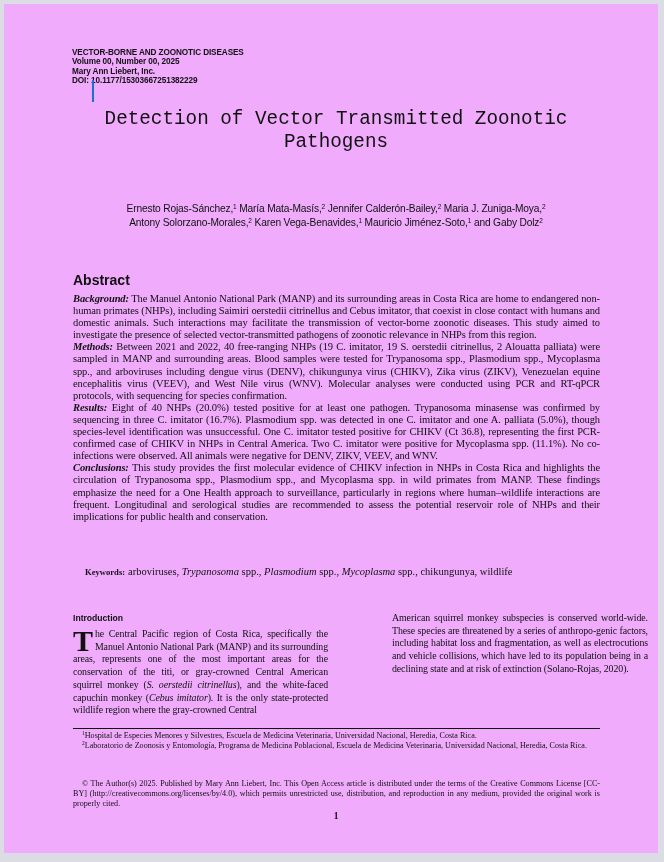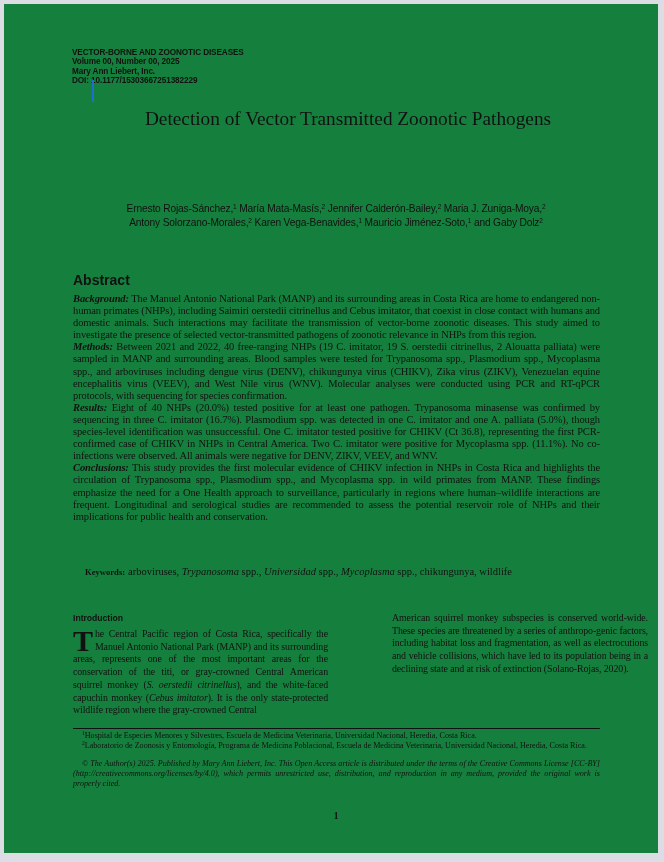"VECTOR-BORNE AND ZOONOTIC DISEASES" .page { background: #15803d -> #f0abfc }
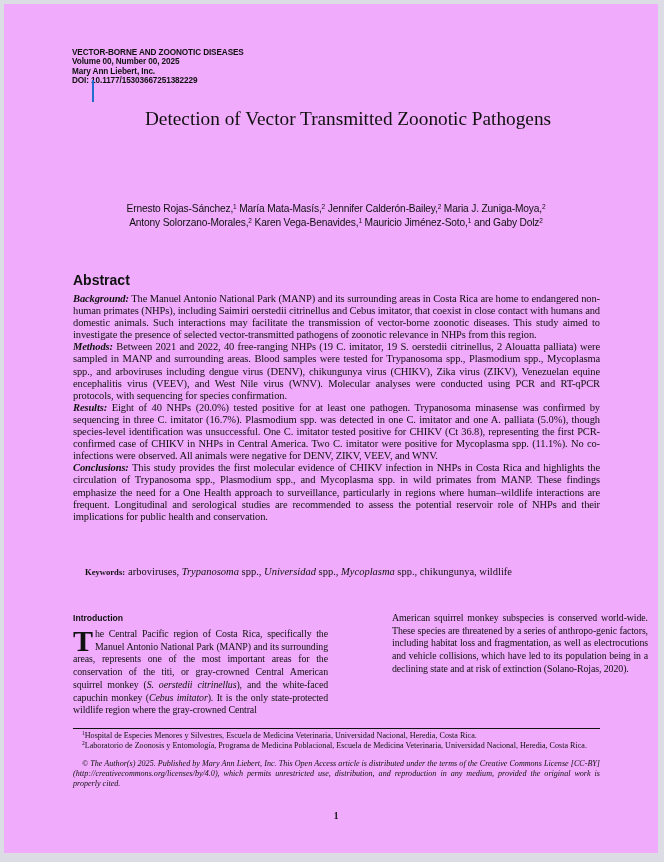"Detection of Vector Transmitted Zoonotic" .title { font-family: Liberation Serif, serif -> Liberation Mono, monospace; left: 82px -> 70px }
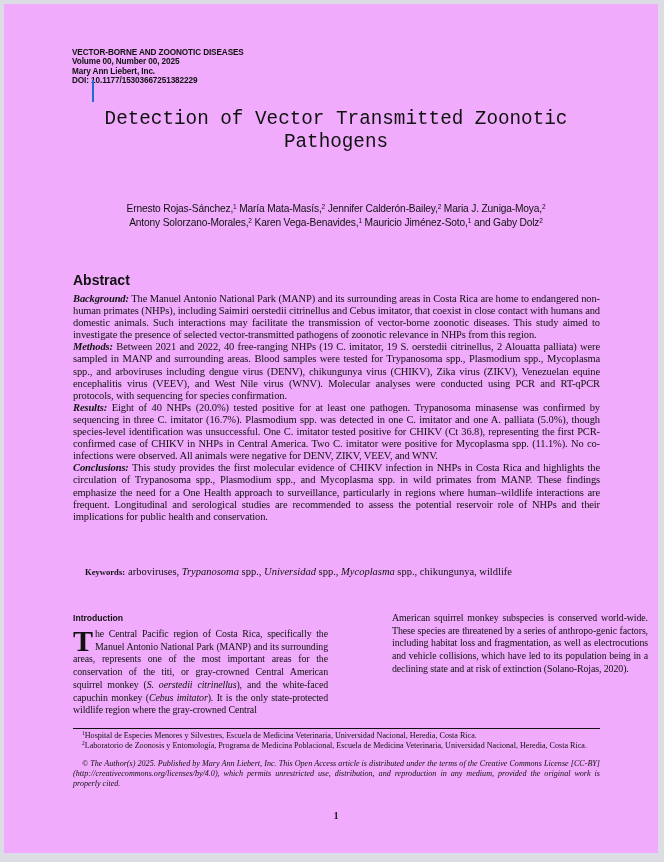"Universidad" i { text: Universidad -> Plasmodium }
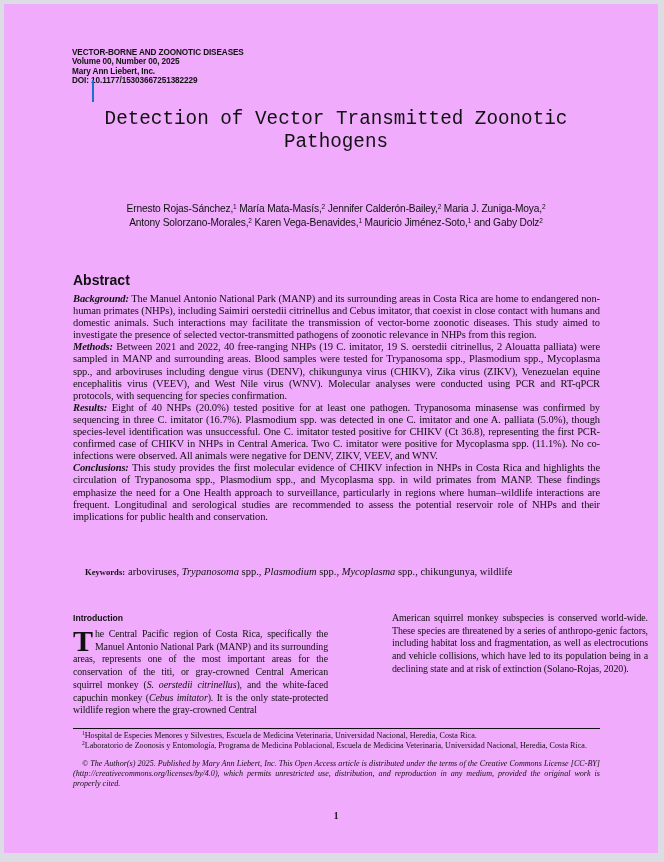"© The Author(s) 2025. Published" .license { font-style: italic -> none; top: 755px -> 775px }
